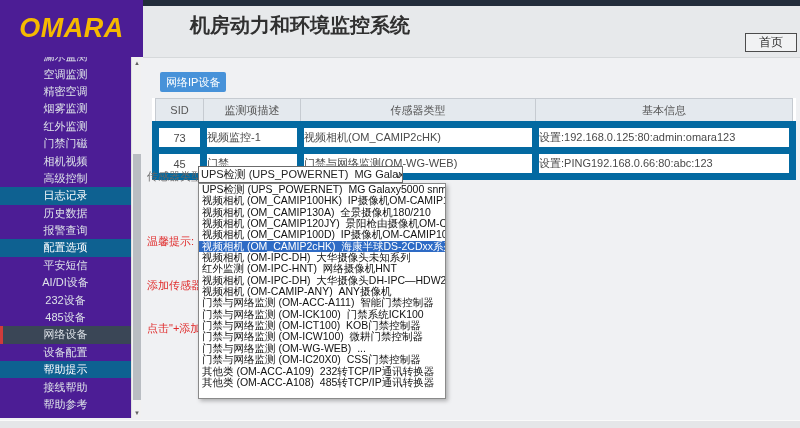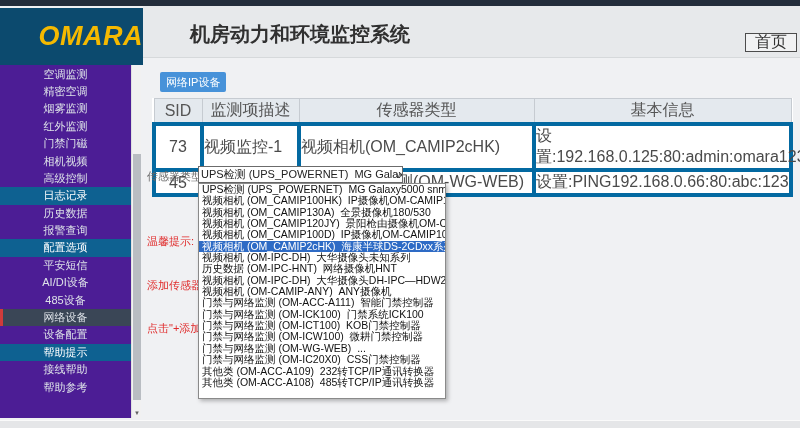"OMARA" .logo-box { background: #0c4a6e -> #4c1d95; justify-content: flex-end -> center; top: 8px -> 0 }
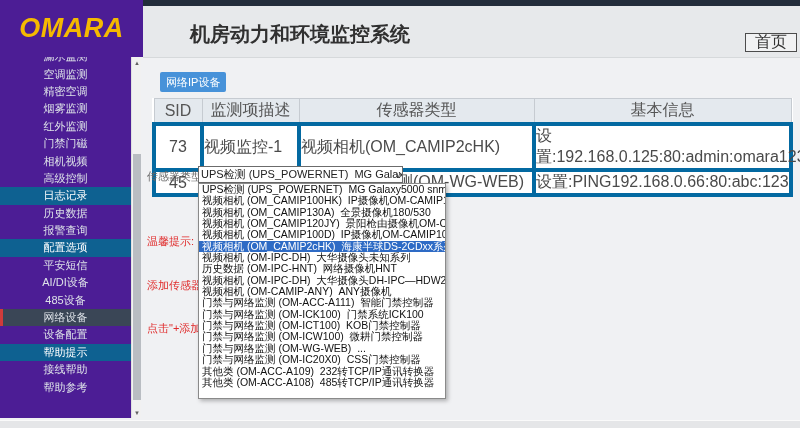"机房动力和环境监控系统" .app-title { top: 21px -> 12px }
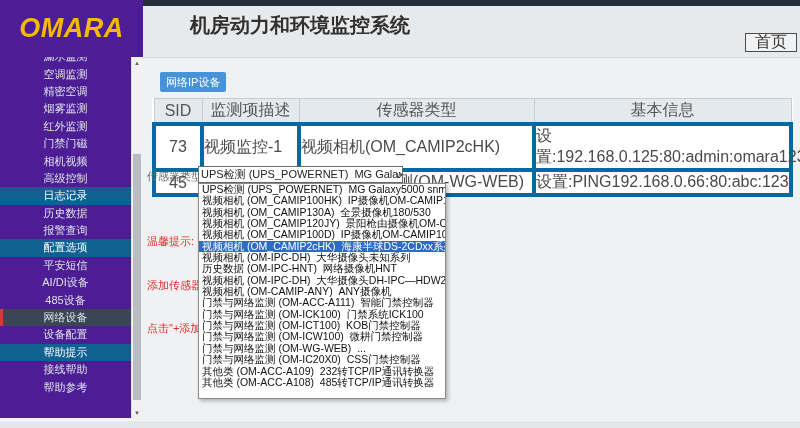"首页" .home-btn { font-size: 16px -> 12px }
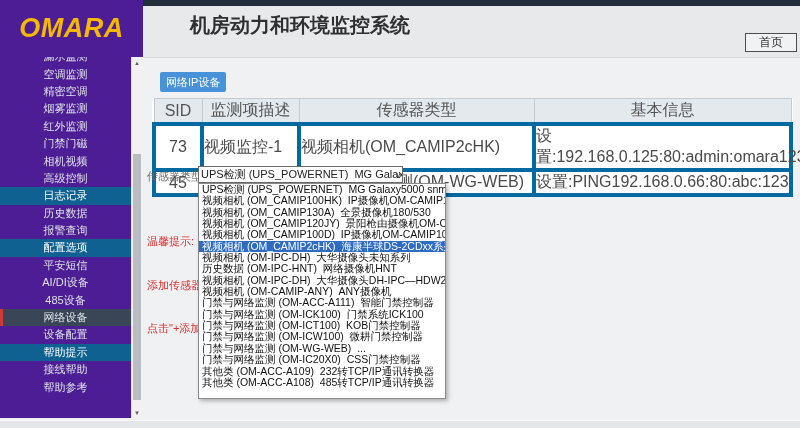"SID" table.device-table { font-size: 16px -> 11px }
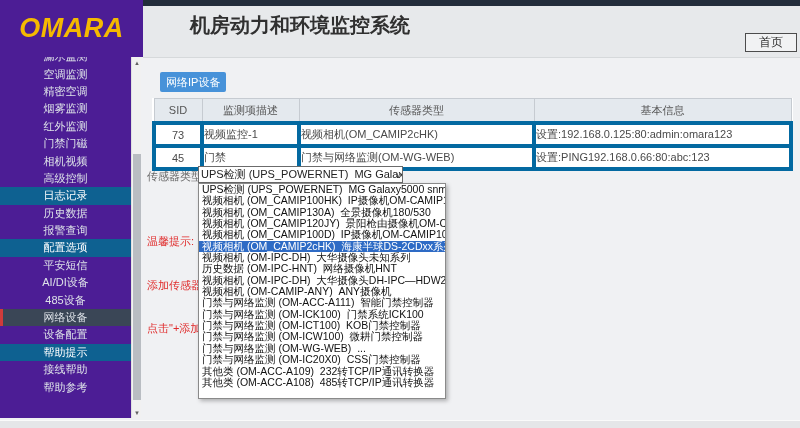"73" .device-table td { border: 4px solid #0369a1 -> 7px solid #0369a1 }
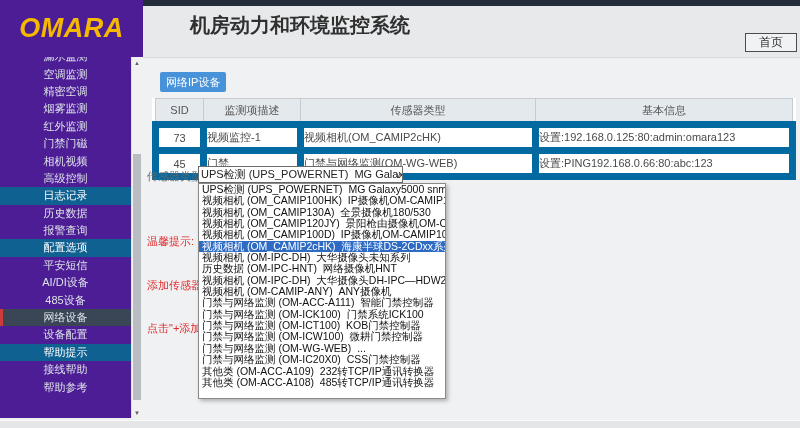"视频相机 (OM_CAMIP130A) 全景摄像机180/530" div.dd-option { text: 180/530 -> 180/210 }
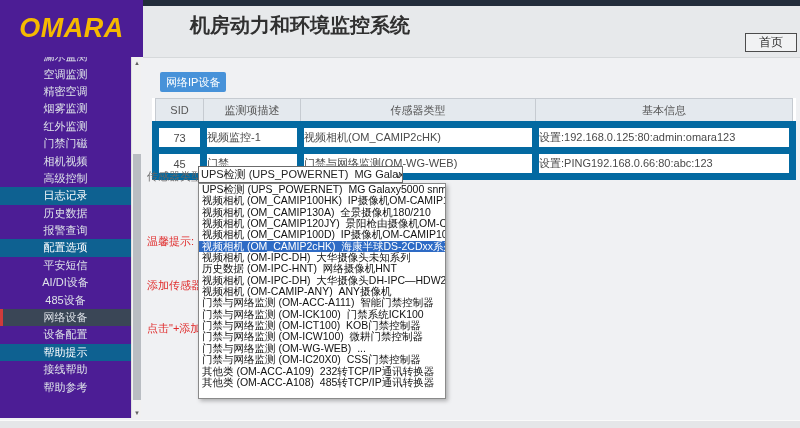"历史数据 (OM-IPC-HNT) 网络摄像机HNT" div.dd-option { text: 历史数据 -> 红外监测 }
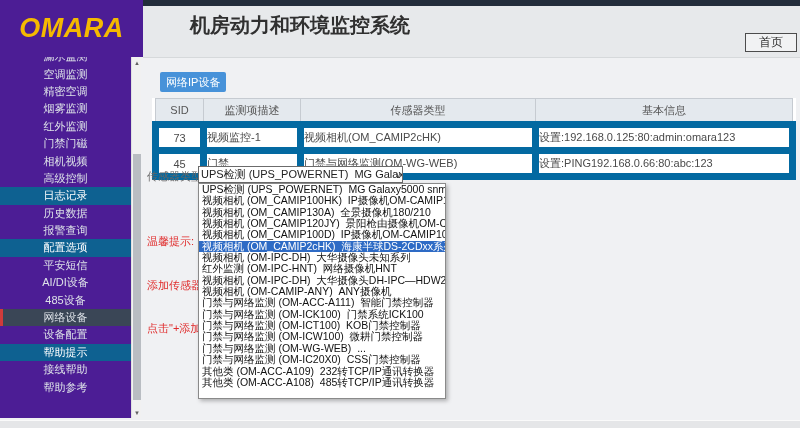"232设备" div.side-item { html: none -> <div>232设备</div> }
